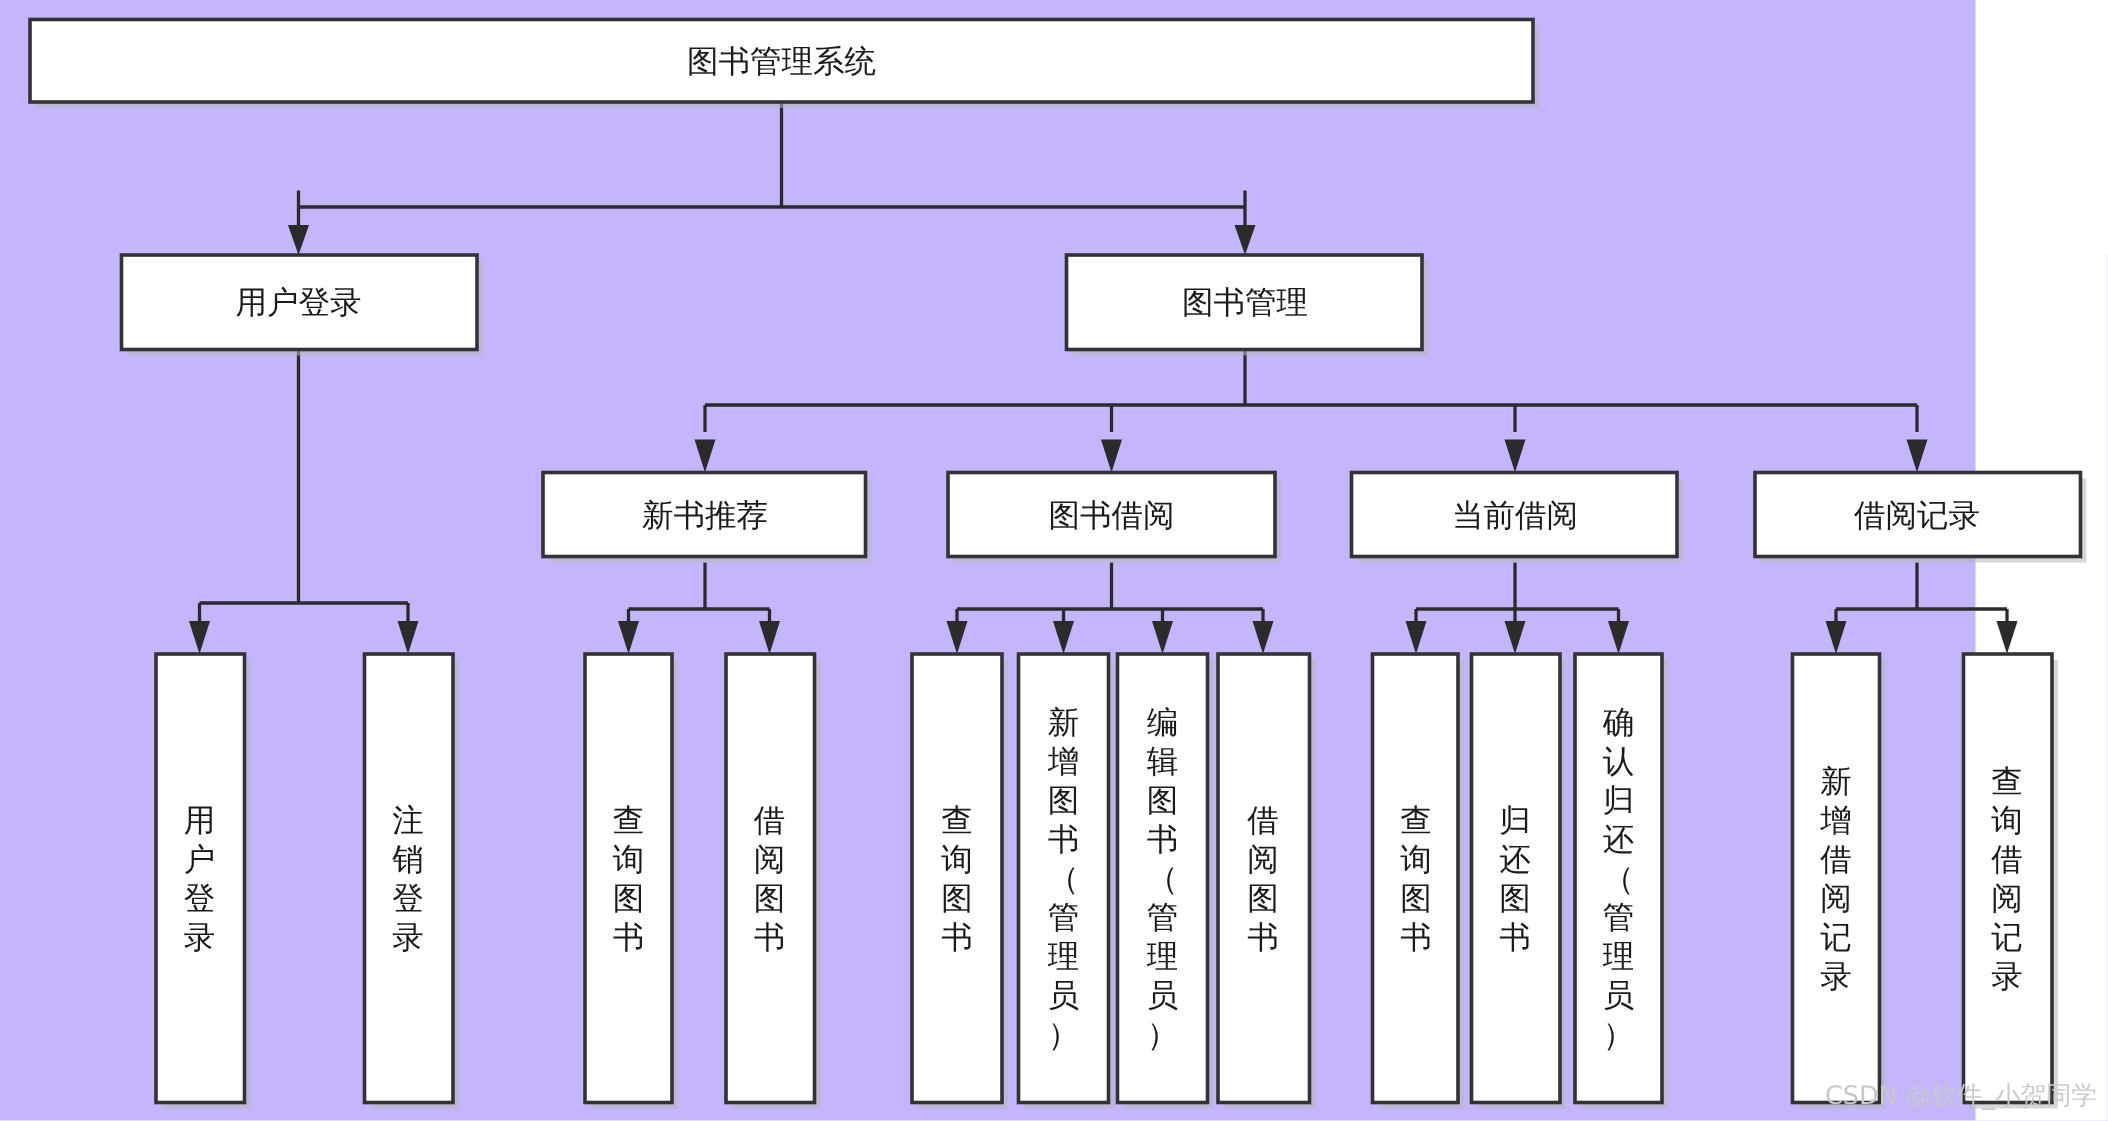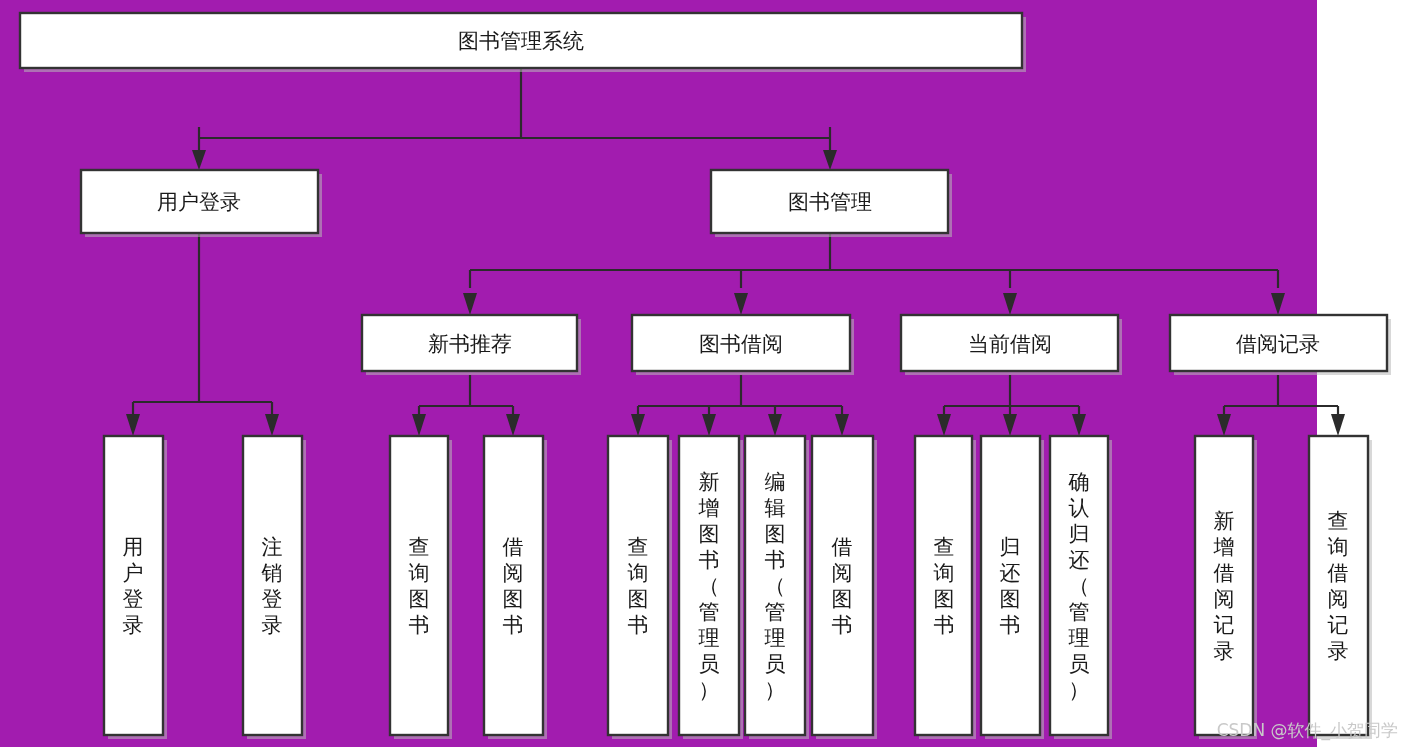"图书管理系统" #diagram-root { background: #a21caf -> #c4b5fd }
